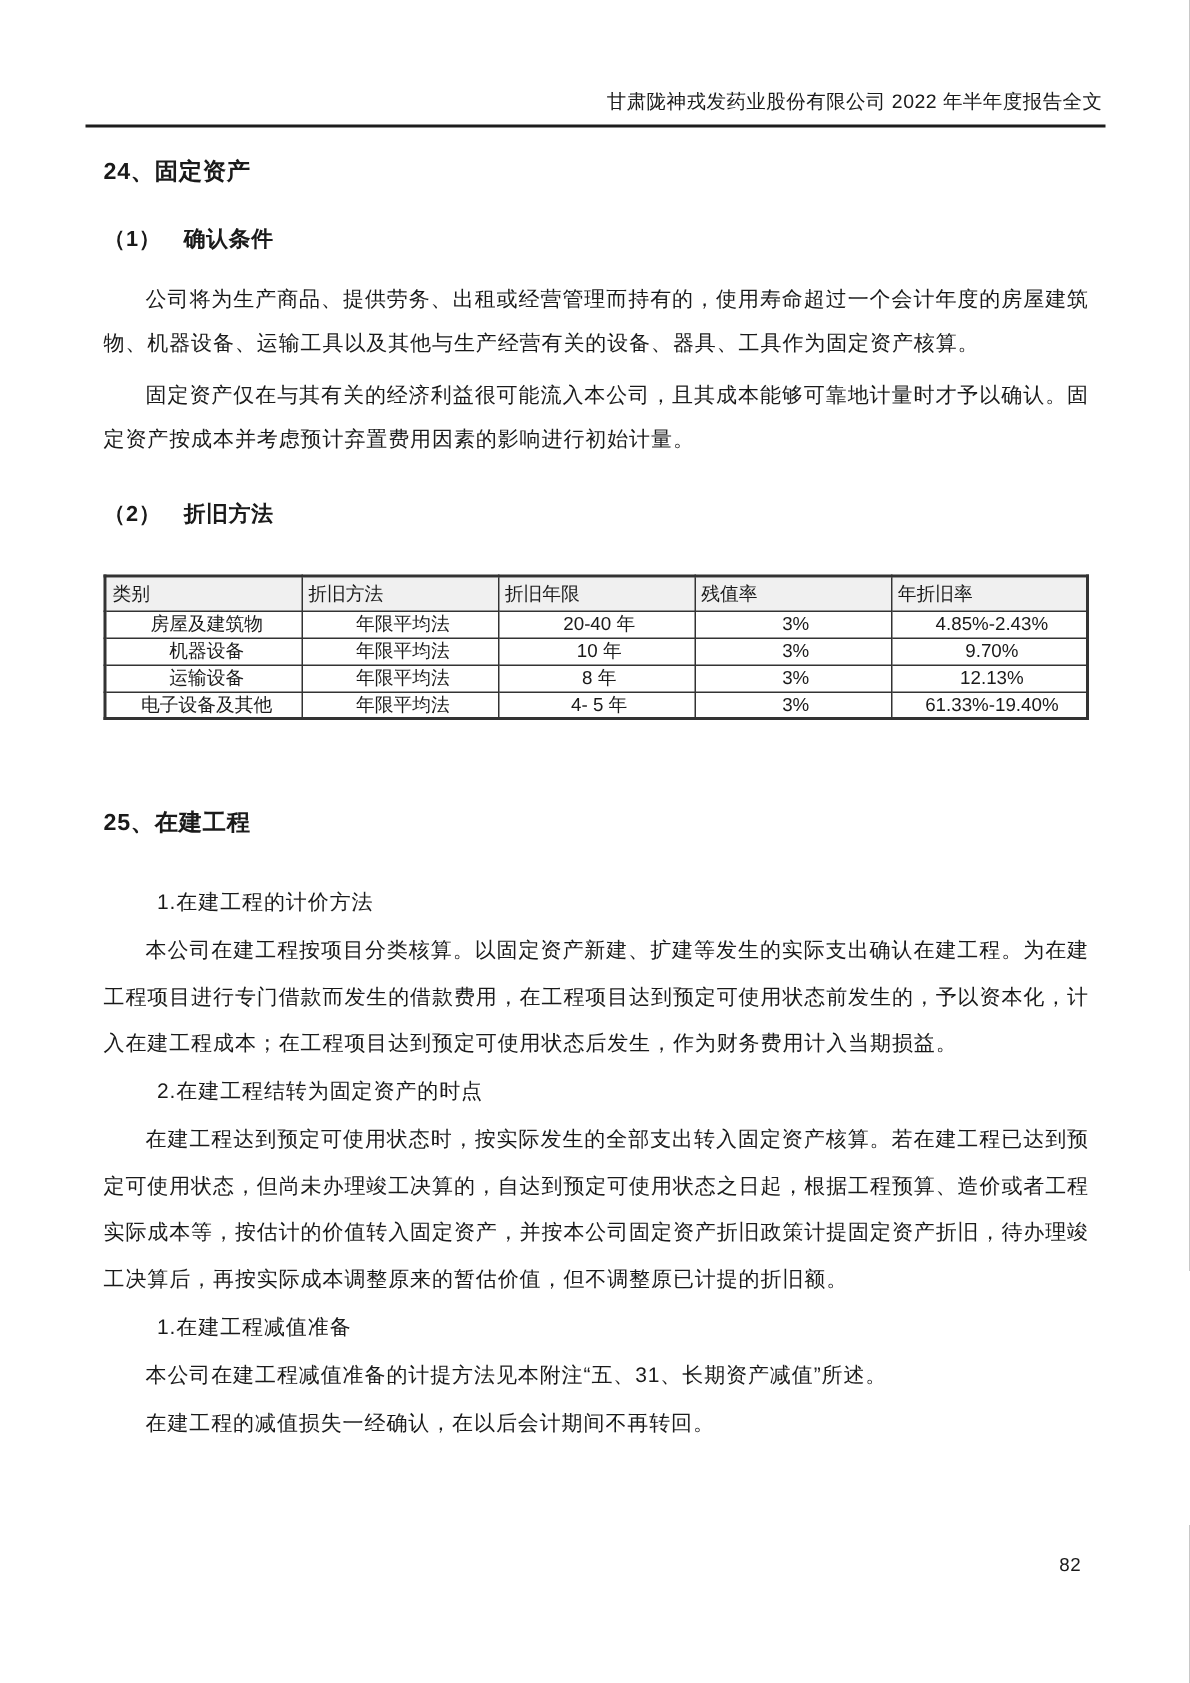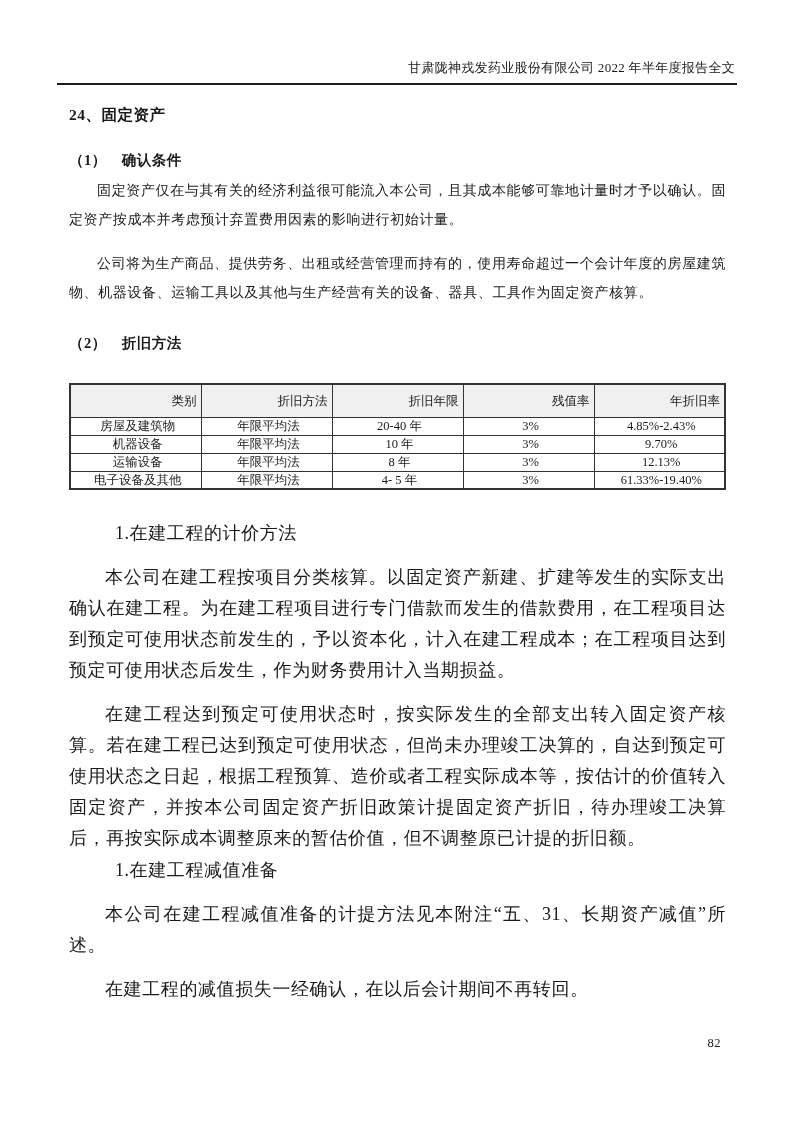"甘肃陇神戎发药业股份有限公司 2022 年半年度报告全文" .page { font-family: Liberation Serif, serif -> Liberation Sans, sans-serif }
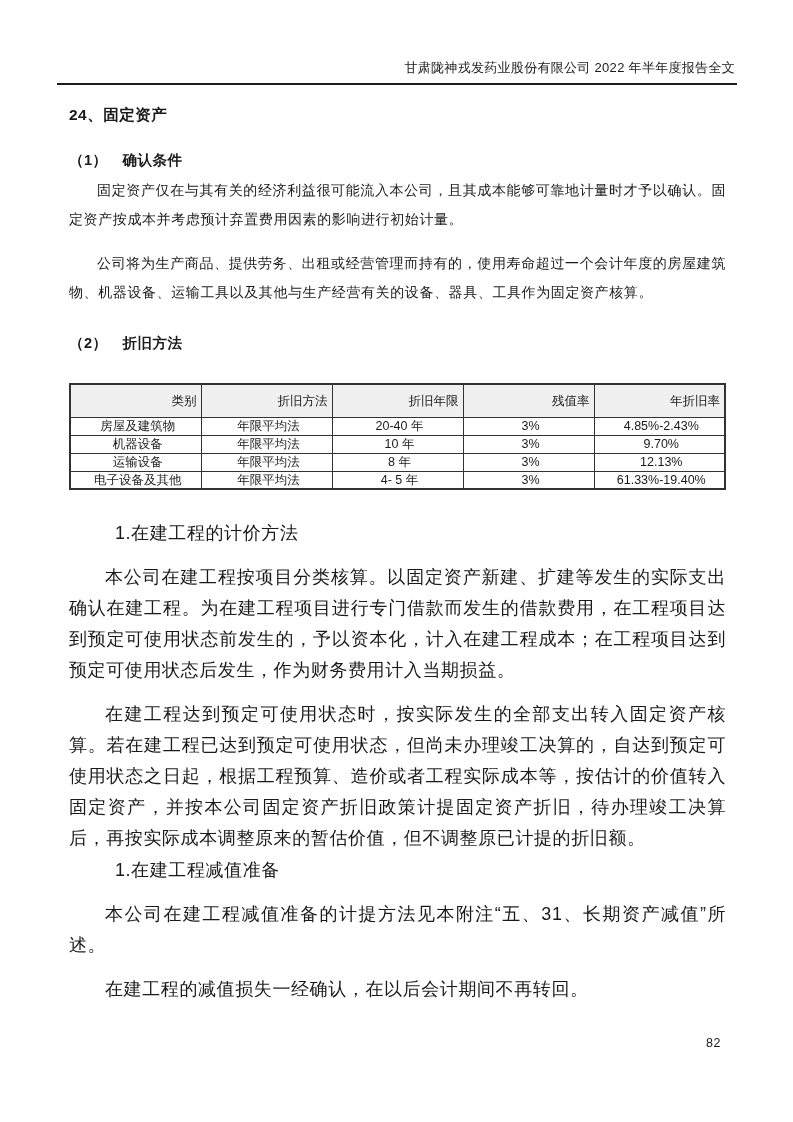"固定资产仅在与其有关的经济利益很可能流入本公司，且其成本能够可靠地计量时才予以确" p.body-p { order: before "公司将为生产商品、提供劳务、出租或经营管理而持有的，使用寿命超过一个会计年度的房" -> after "公司将为生产商品、提供劳务、出租或经营管理而持有的，使用寿命超过一个会计年度的房" }
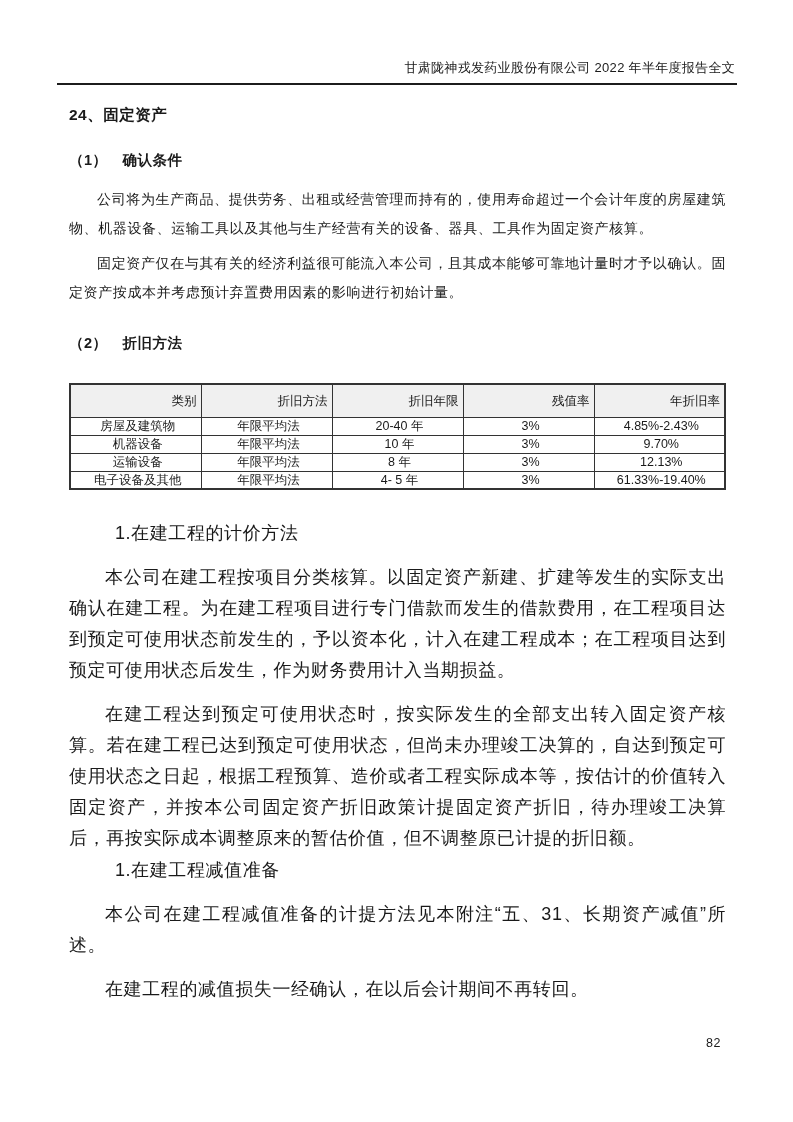"类别" .dep-table th { height: 33px -> 23px; text-align: right -> left }
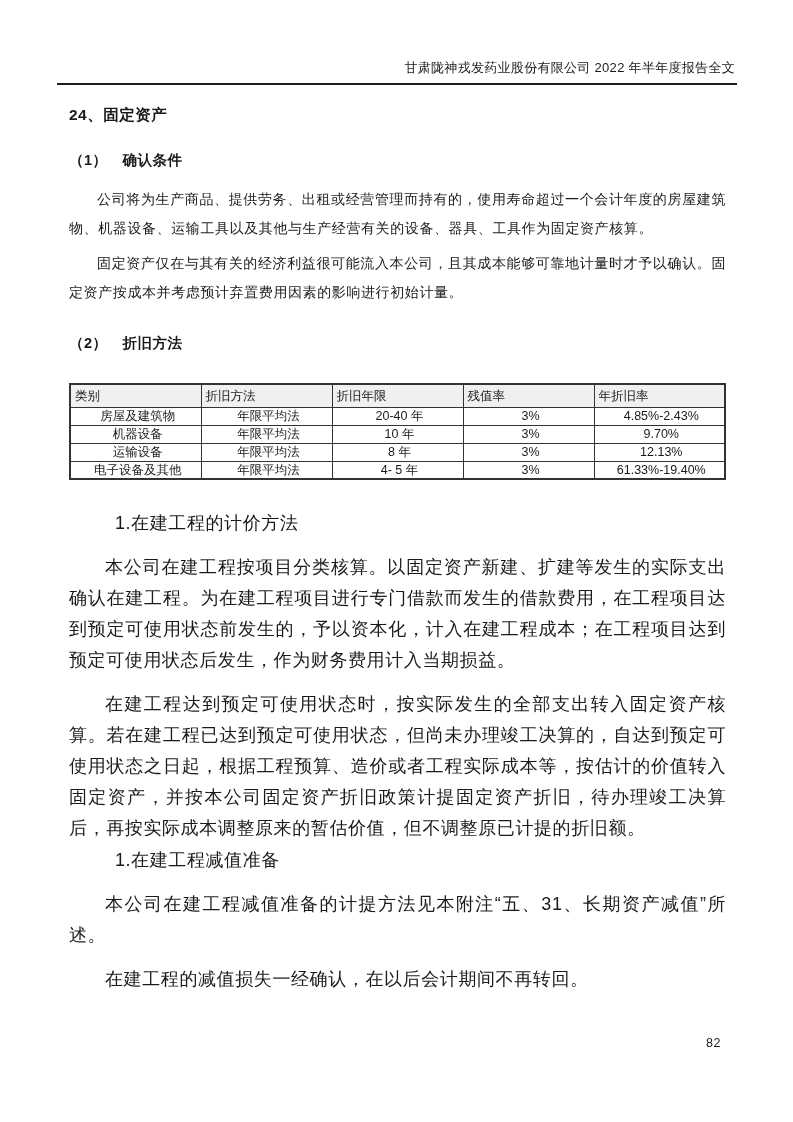"25、在建工程" div.h-num { html: none -> <div>25、在建工程</div> }
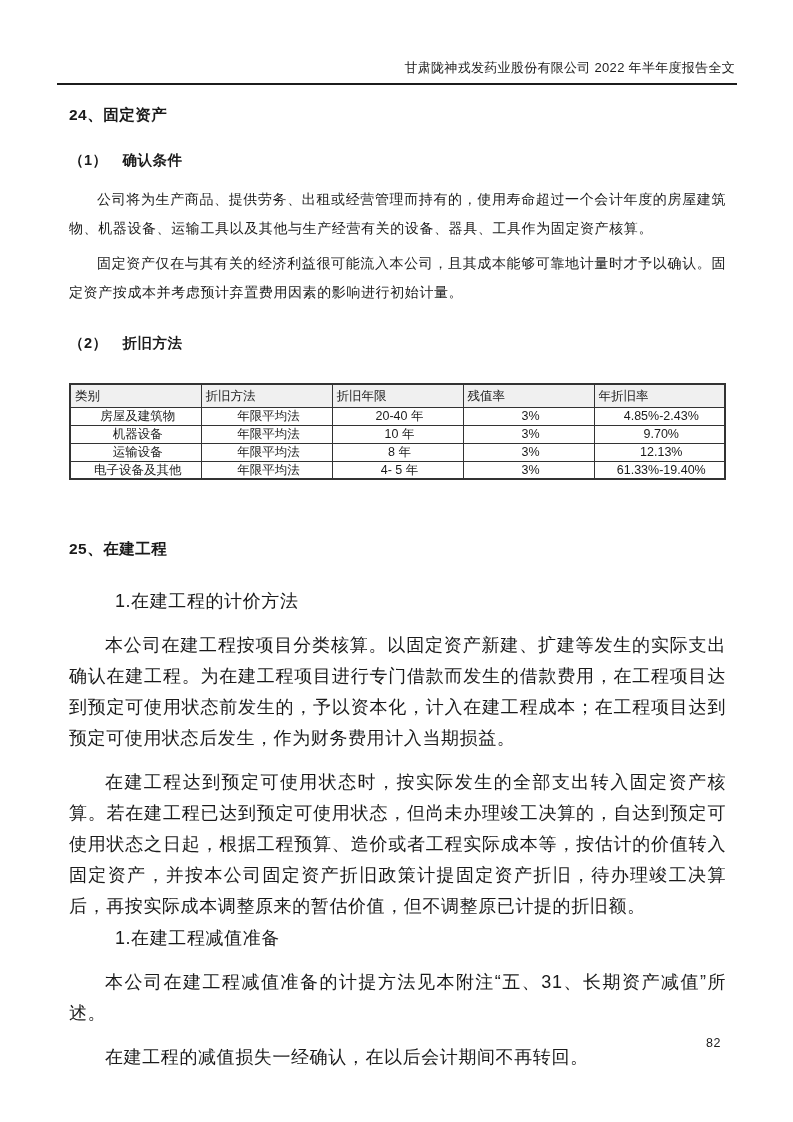"1.在建工程的计价方法" .sec25-line { font-size: 18px -> 14px }
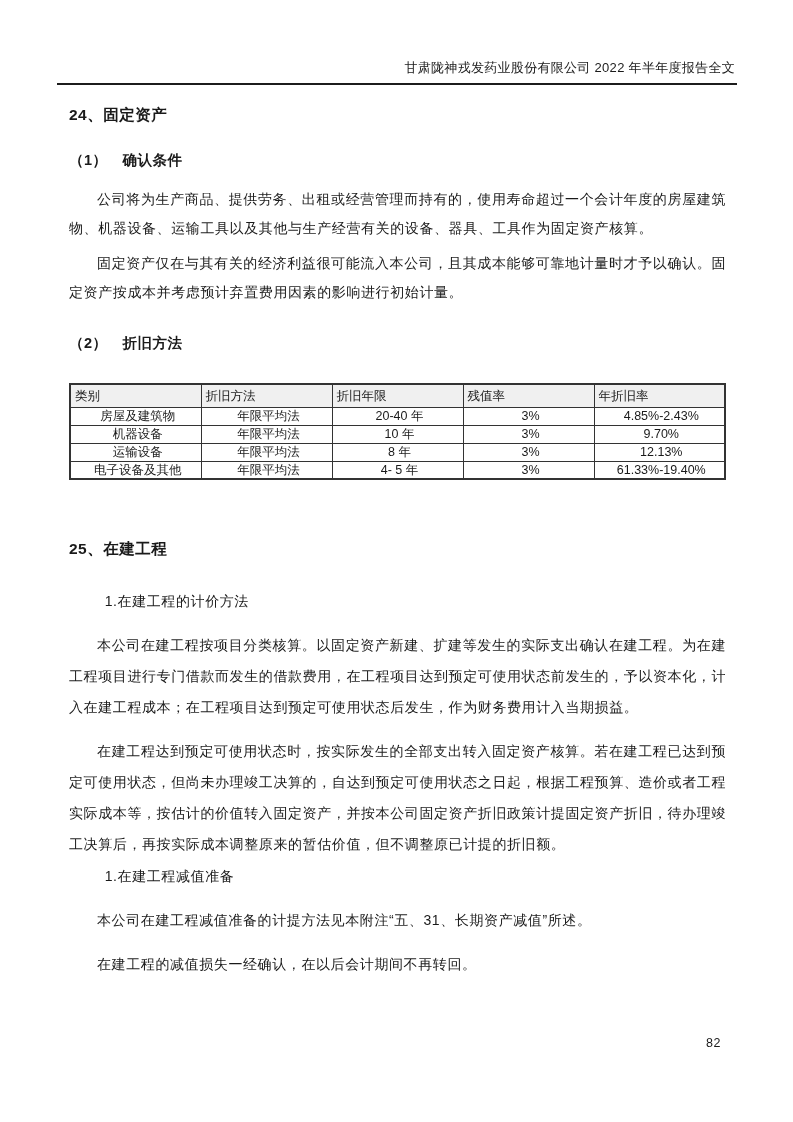"本公司在建工程按项目分类核算。以固定资产新建、扩建等发生的实际支出确认在建工程。" .item-para { margin-top: 13px -> 1px }
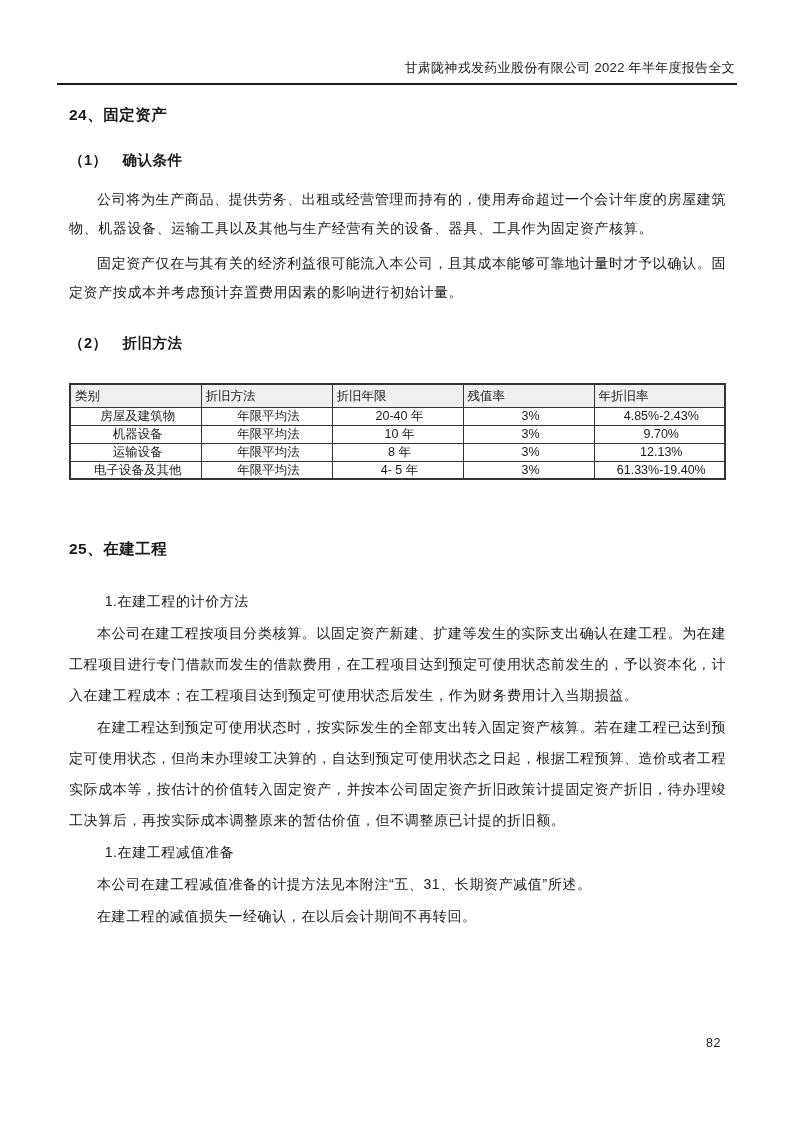"2.在建工程结转为固定资产的时点" div.sec25-line { html: none -> <div>2.在建工程结转为固定资产的时点</div> }
